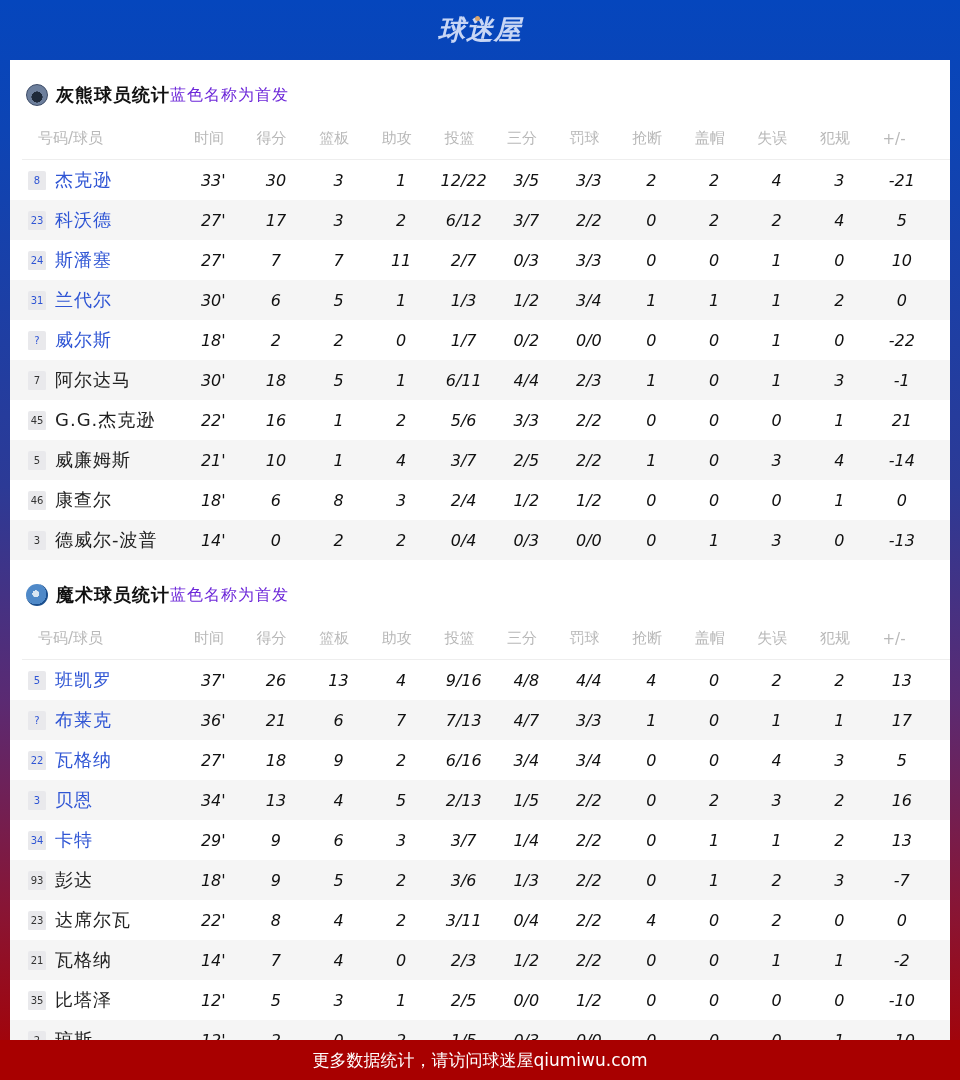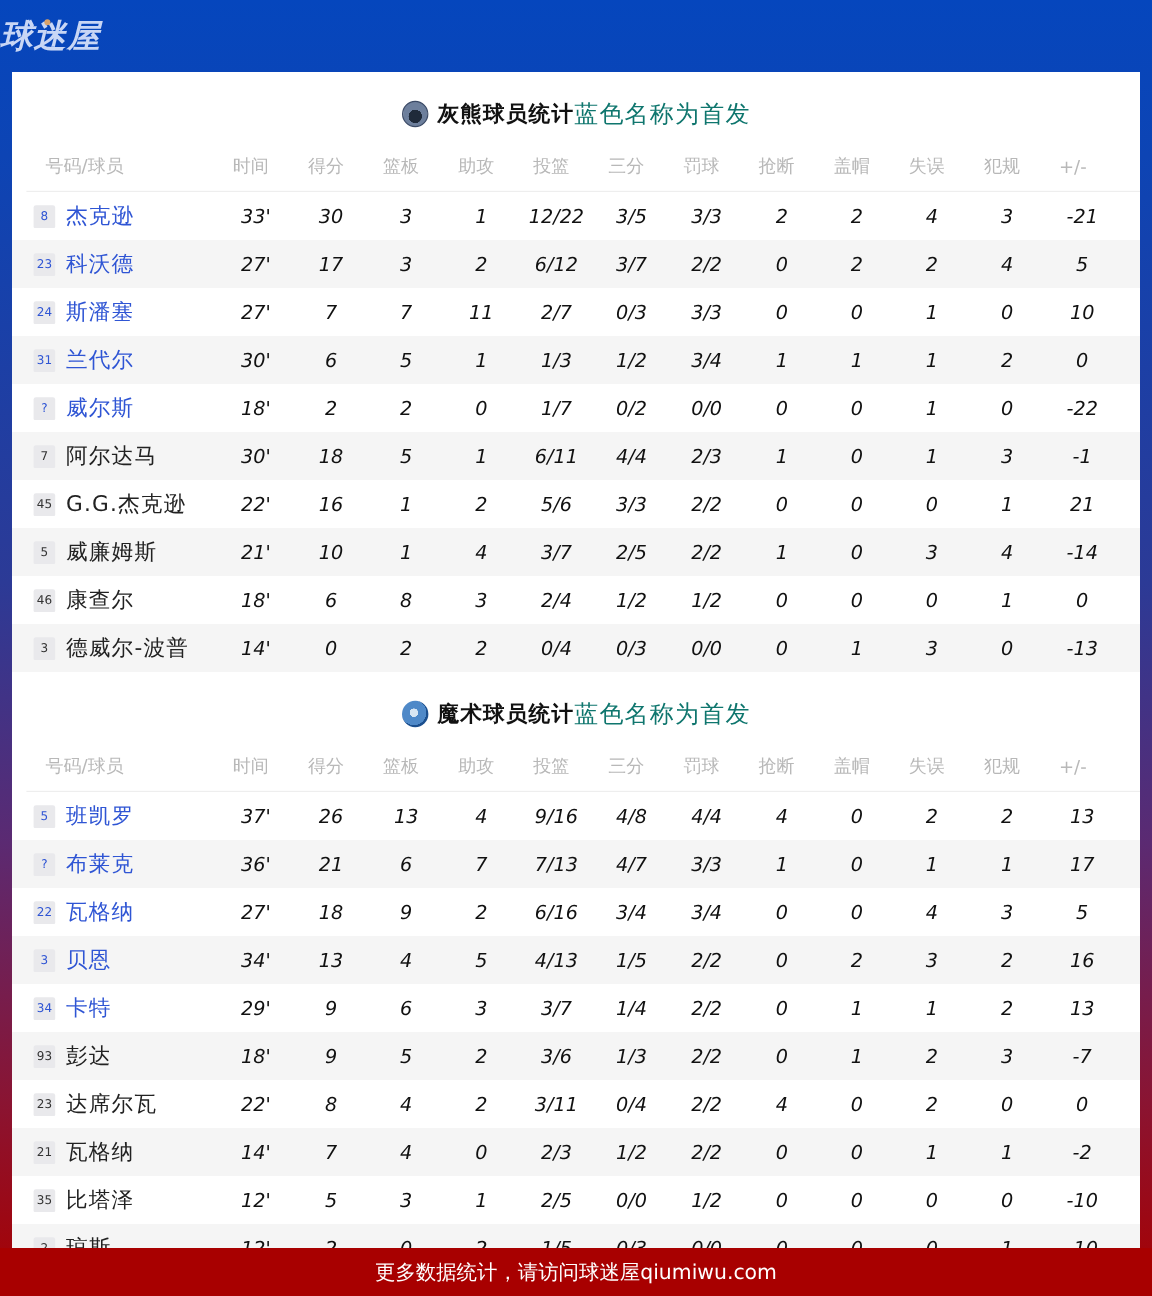"球迷屋" .topbar { justify-content: flex-start -> center }
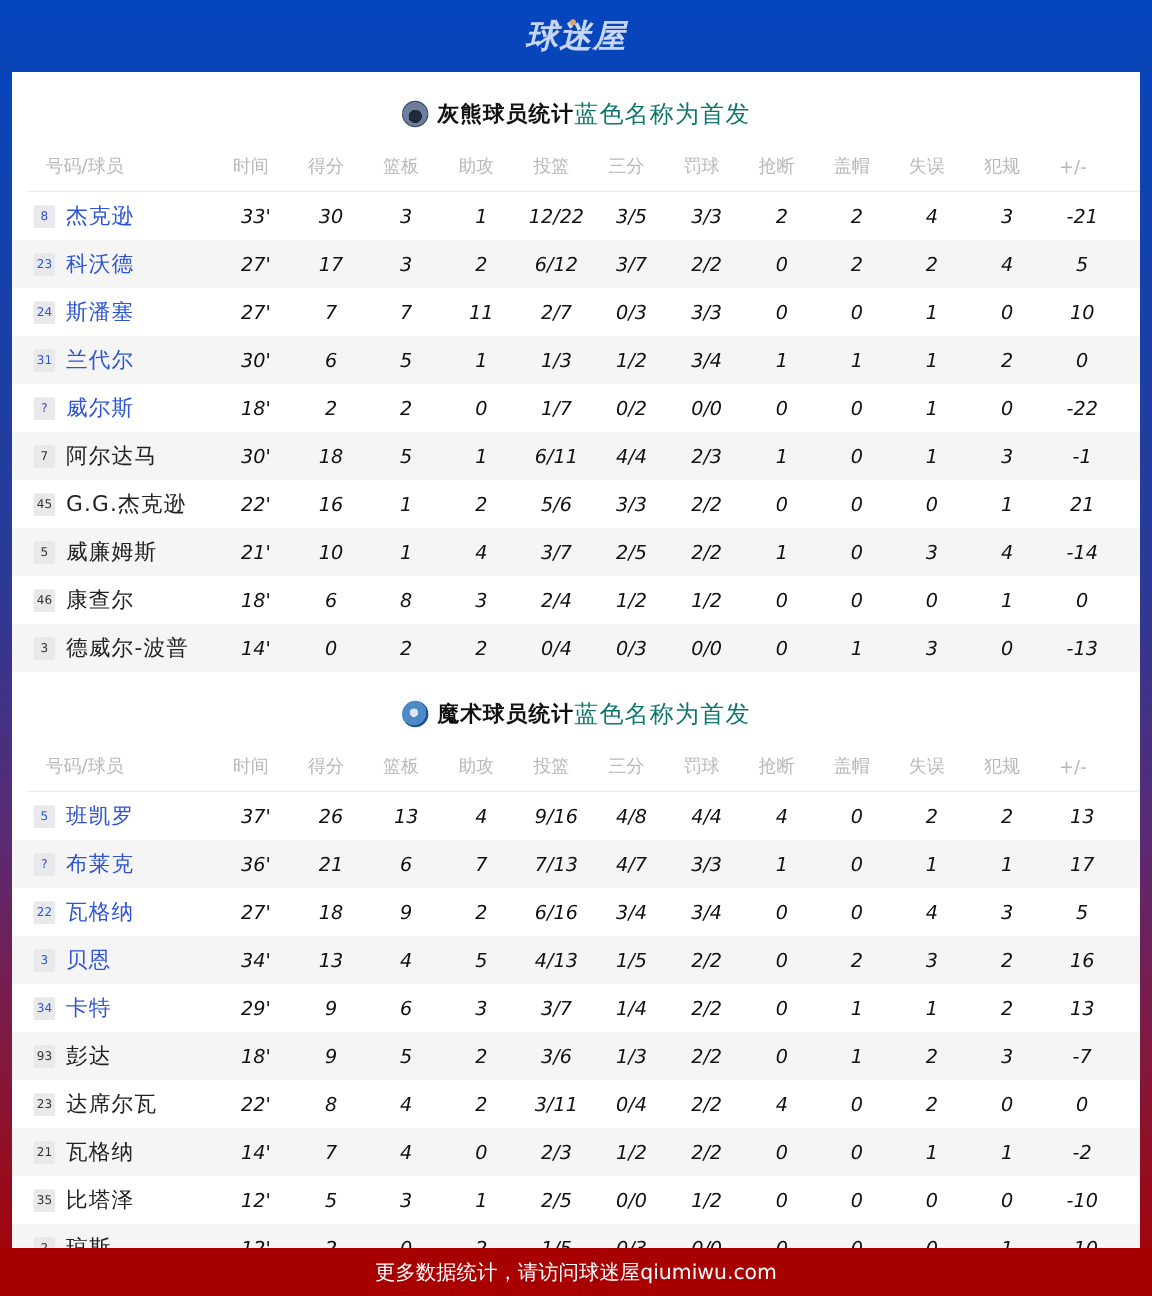"灰熊球员统计" .section-head { justify-content: center -> flex-start }
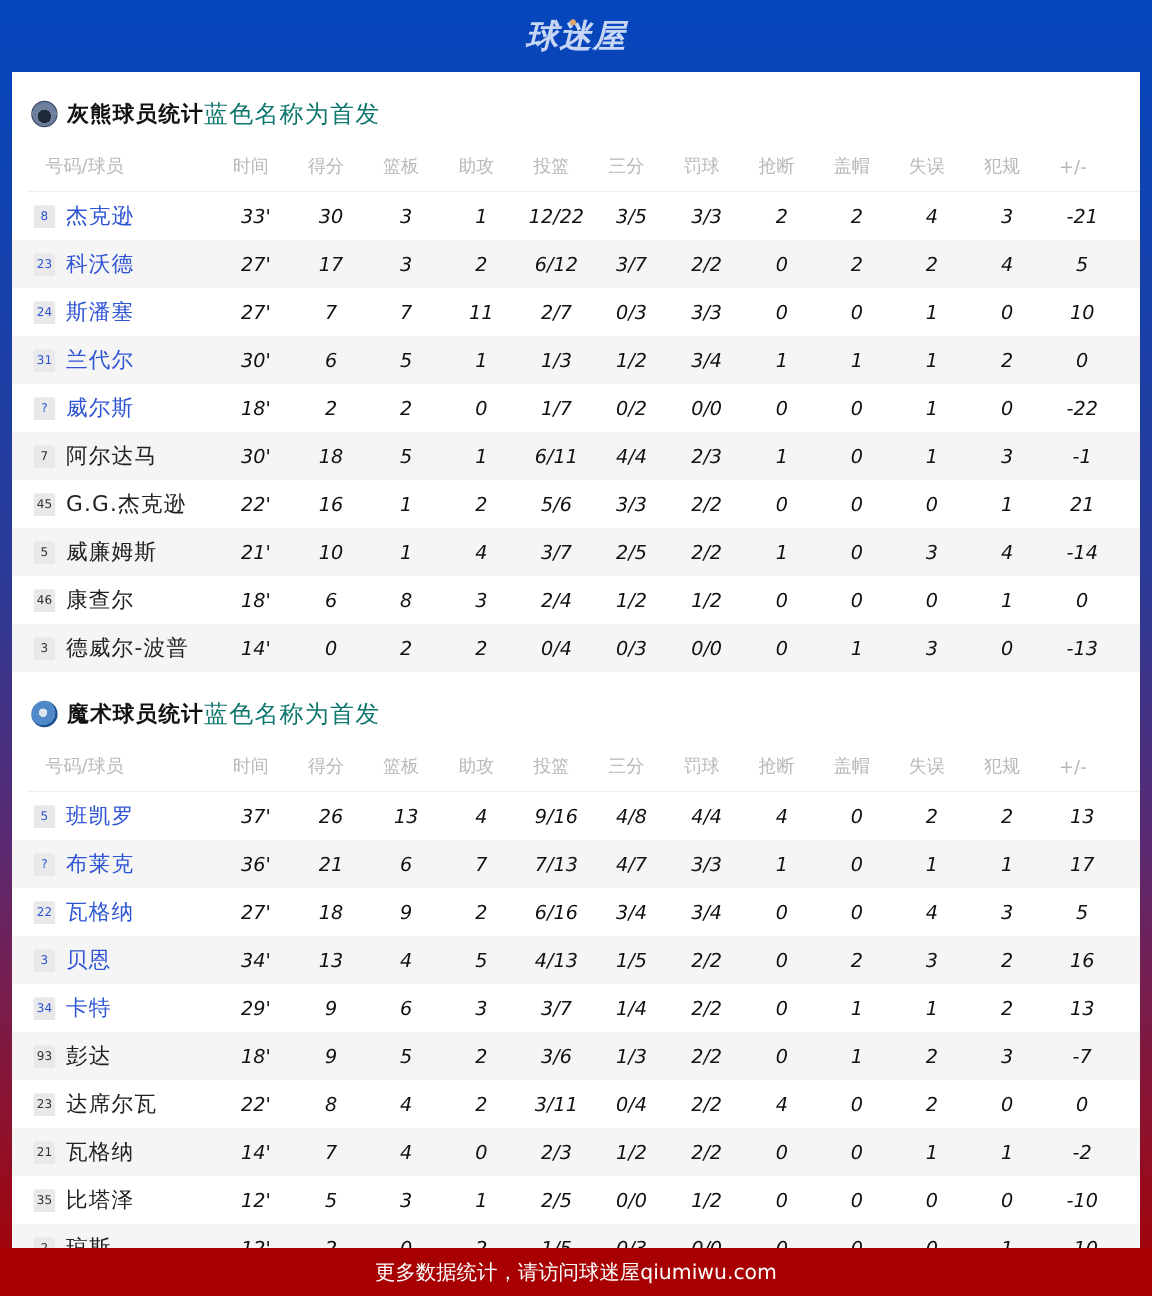"蓝色名称为首发" .starter-note { color: #0f766e -> #6d28d9; font-size: 20px -> 16px }
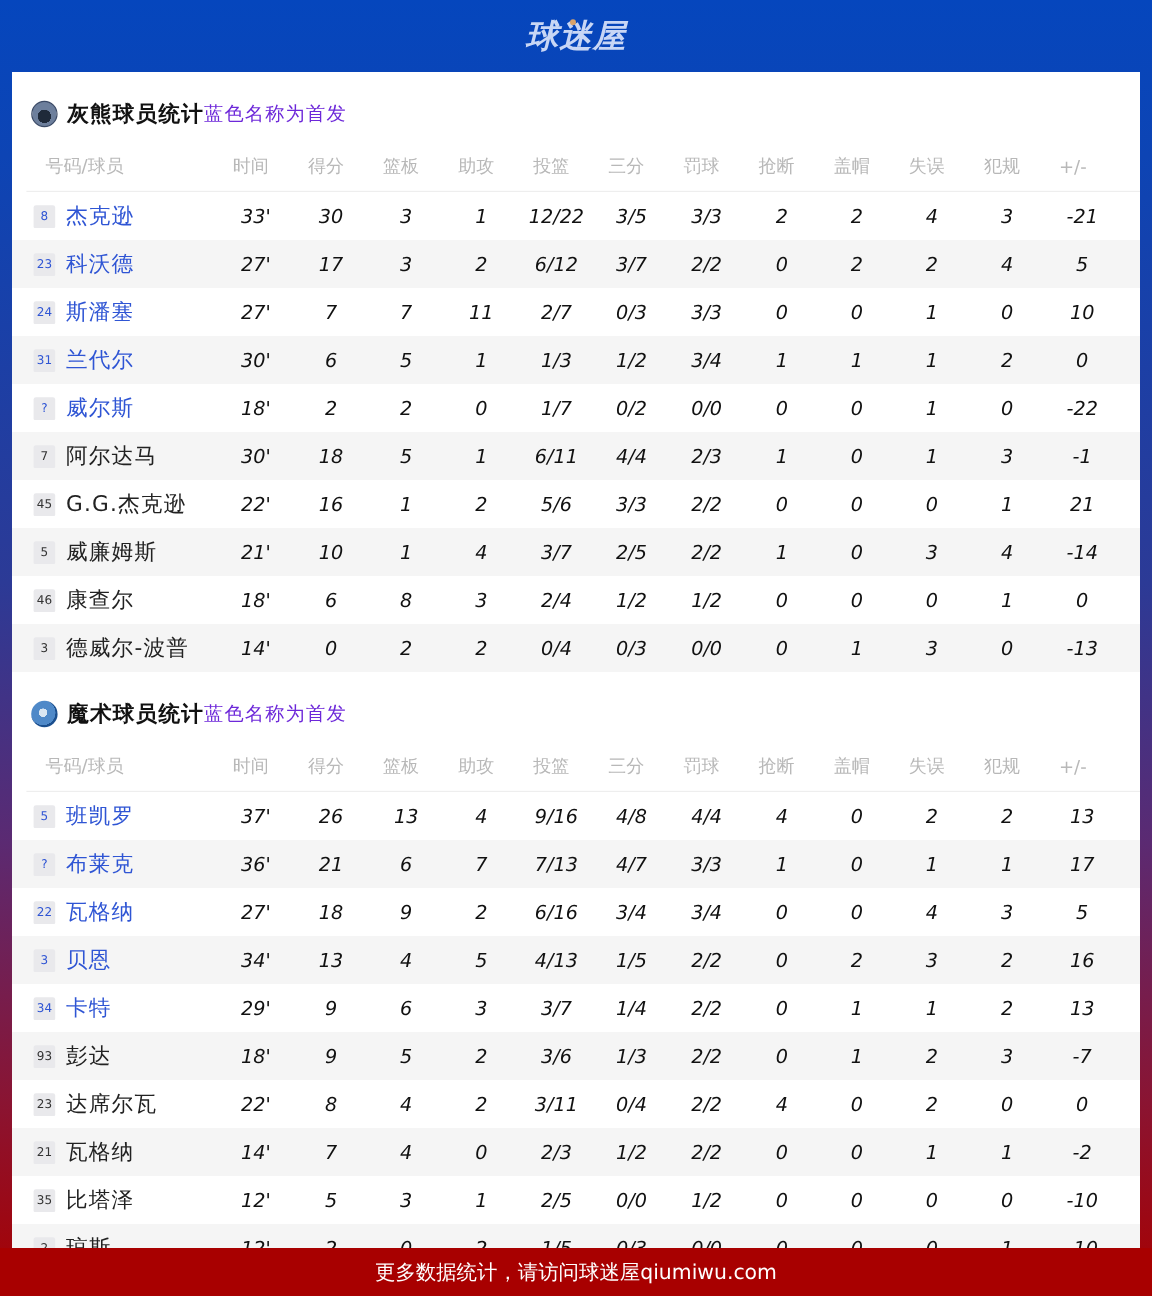"4/13" div.c { text: 4/13 -> 2/13 }
